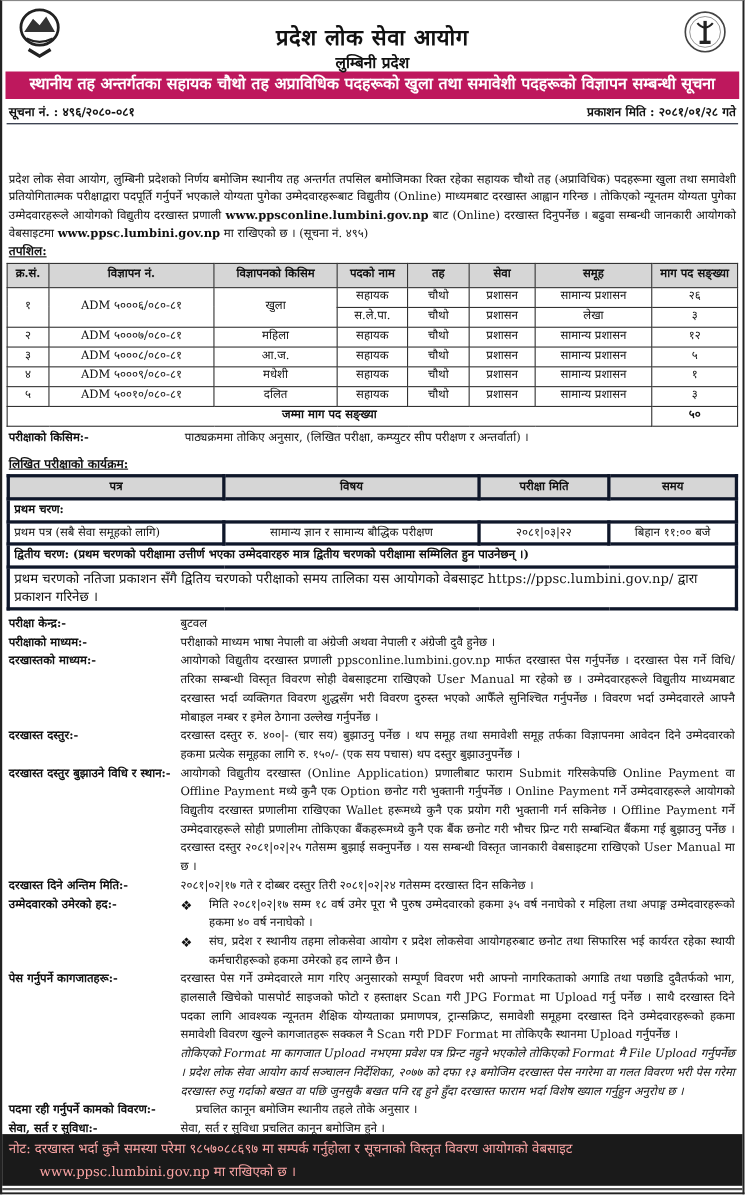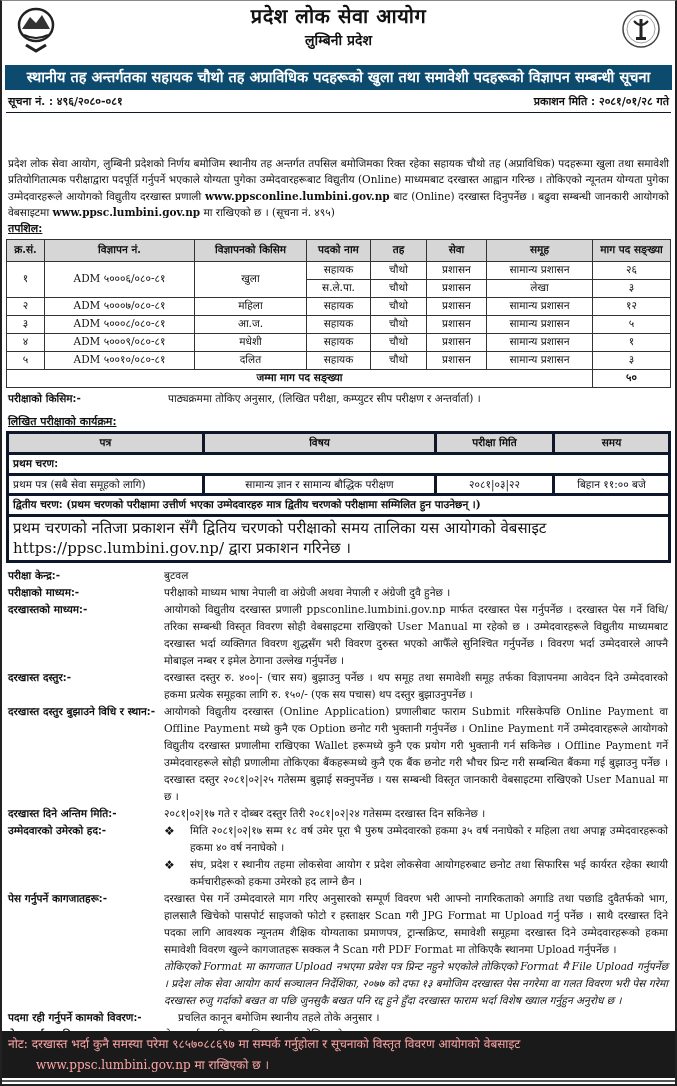"प्रदेश लोक सेवा आयोग" .title { padding-top: 2px -> 20px }
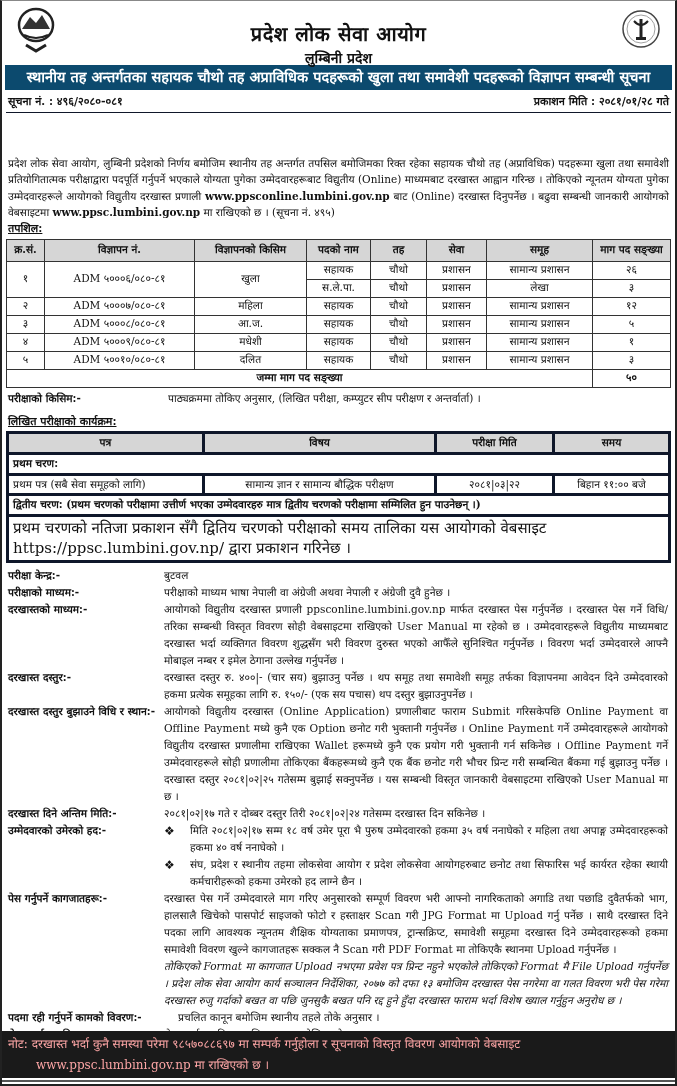"स्थानीय तह अन्तर्गतका सहायक चौथो" .banner { background: #0c4a6e -> #be185d }
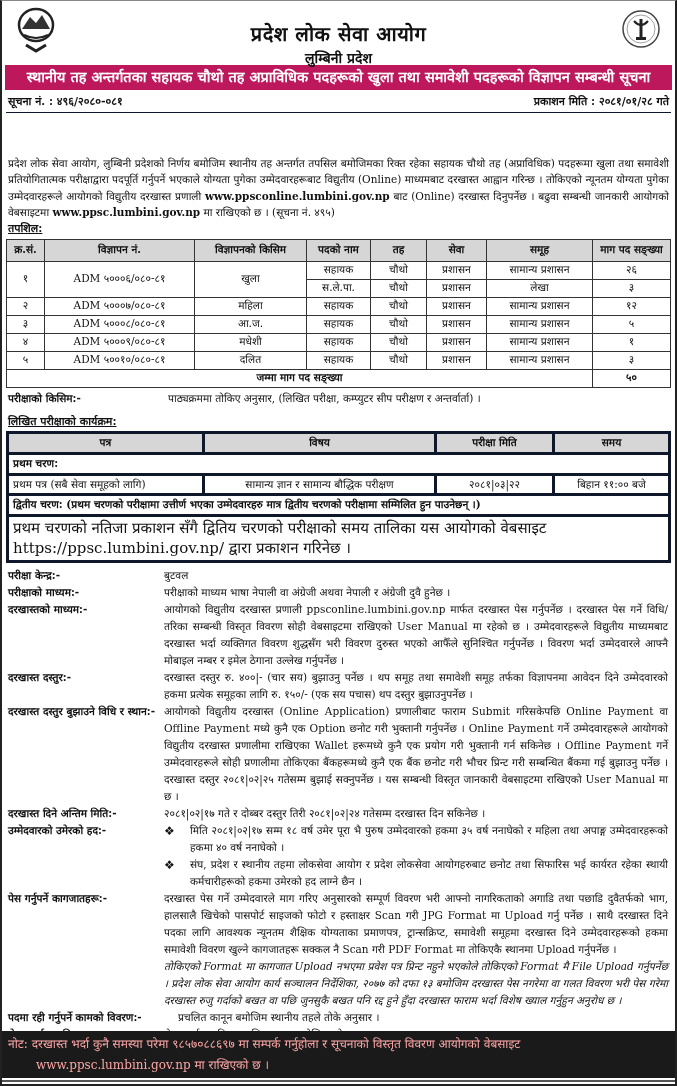"प्रथम चरणको नतिजा प्रकाशन सँगै" .t2 td.small { font-size: 15px -> 12px }
